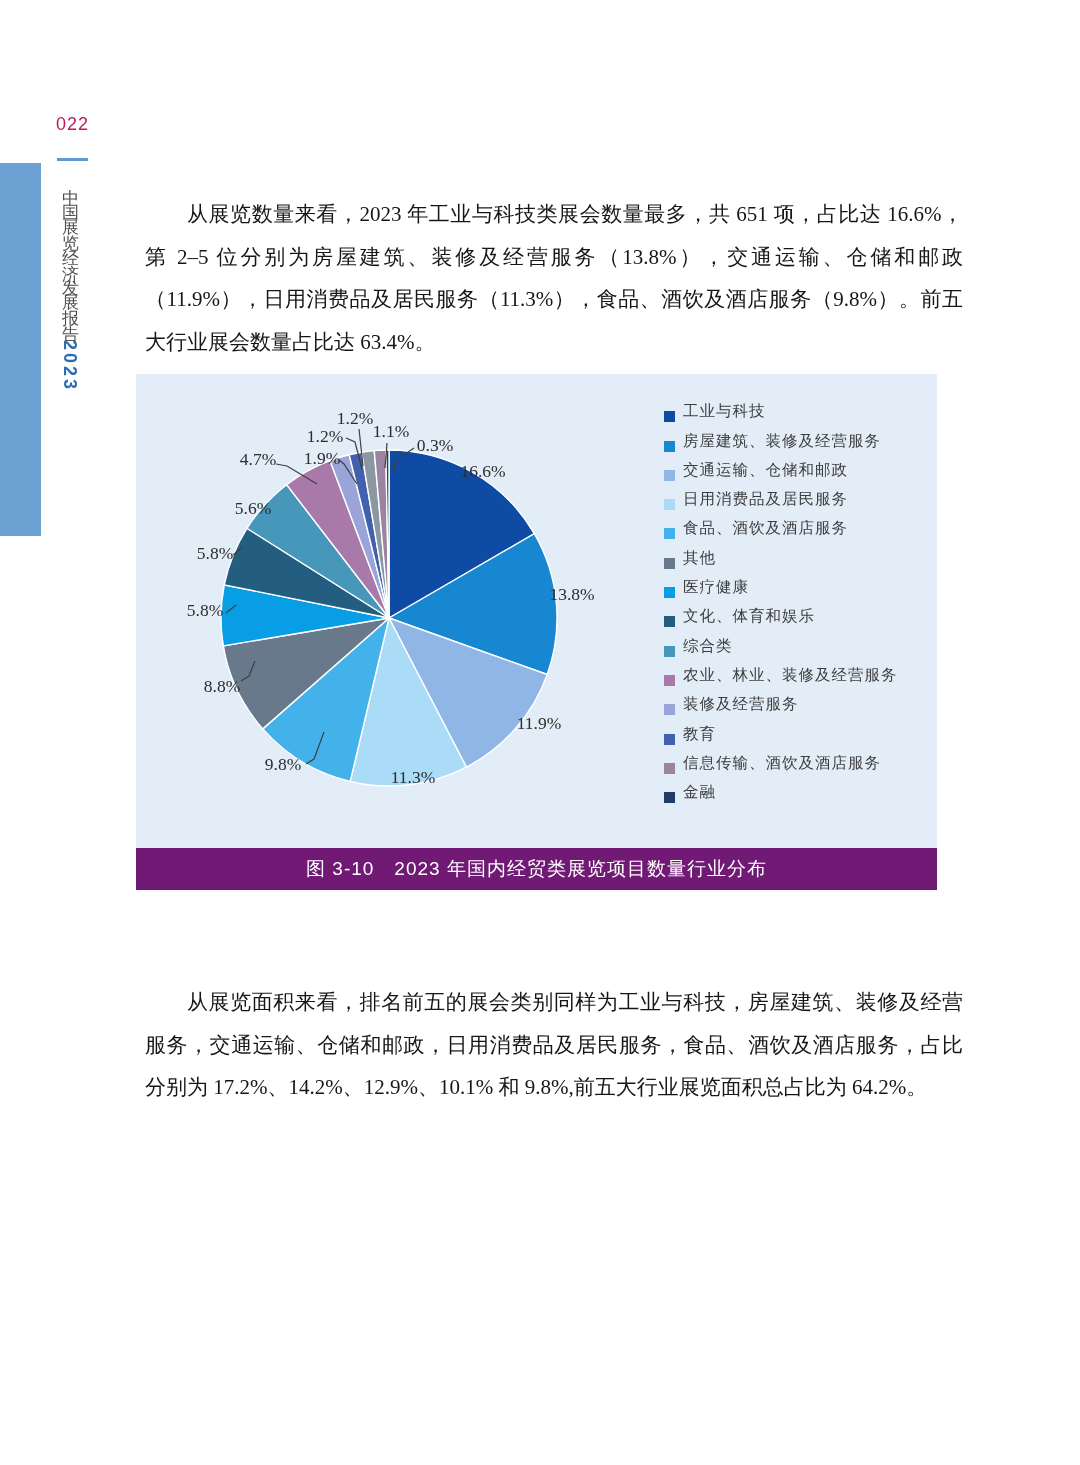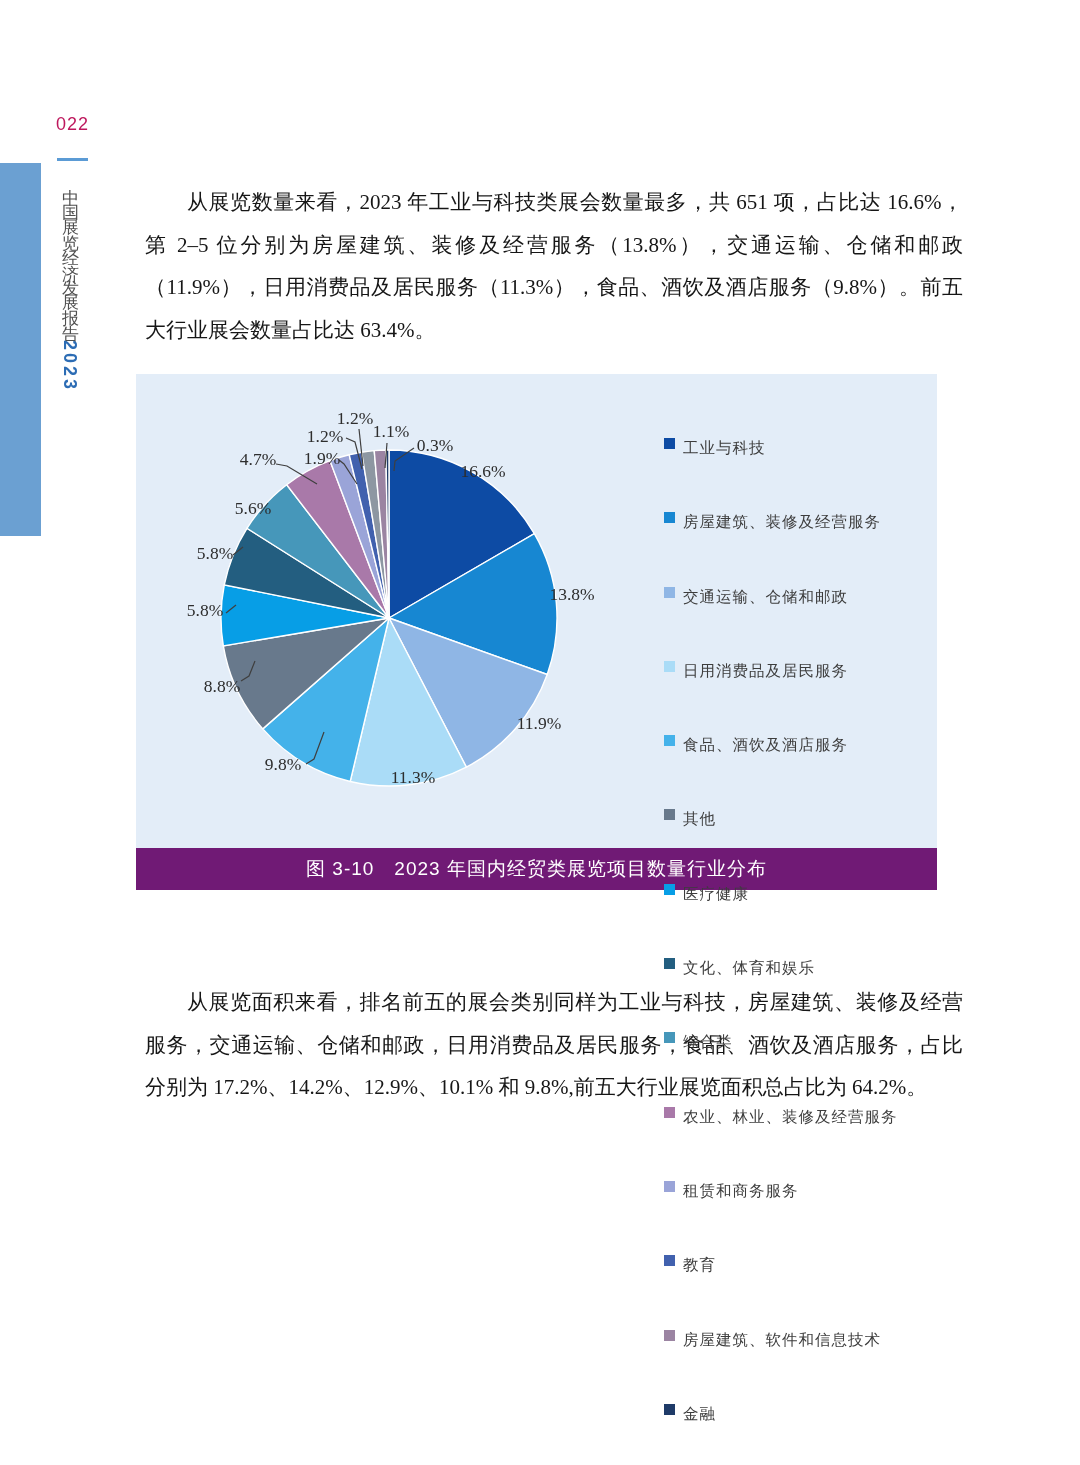"从展览数量来看，2023 年工业与科技类展会数量最多，共 651 项，占比达" .para1 { top: 160px -> 172px }
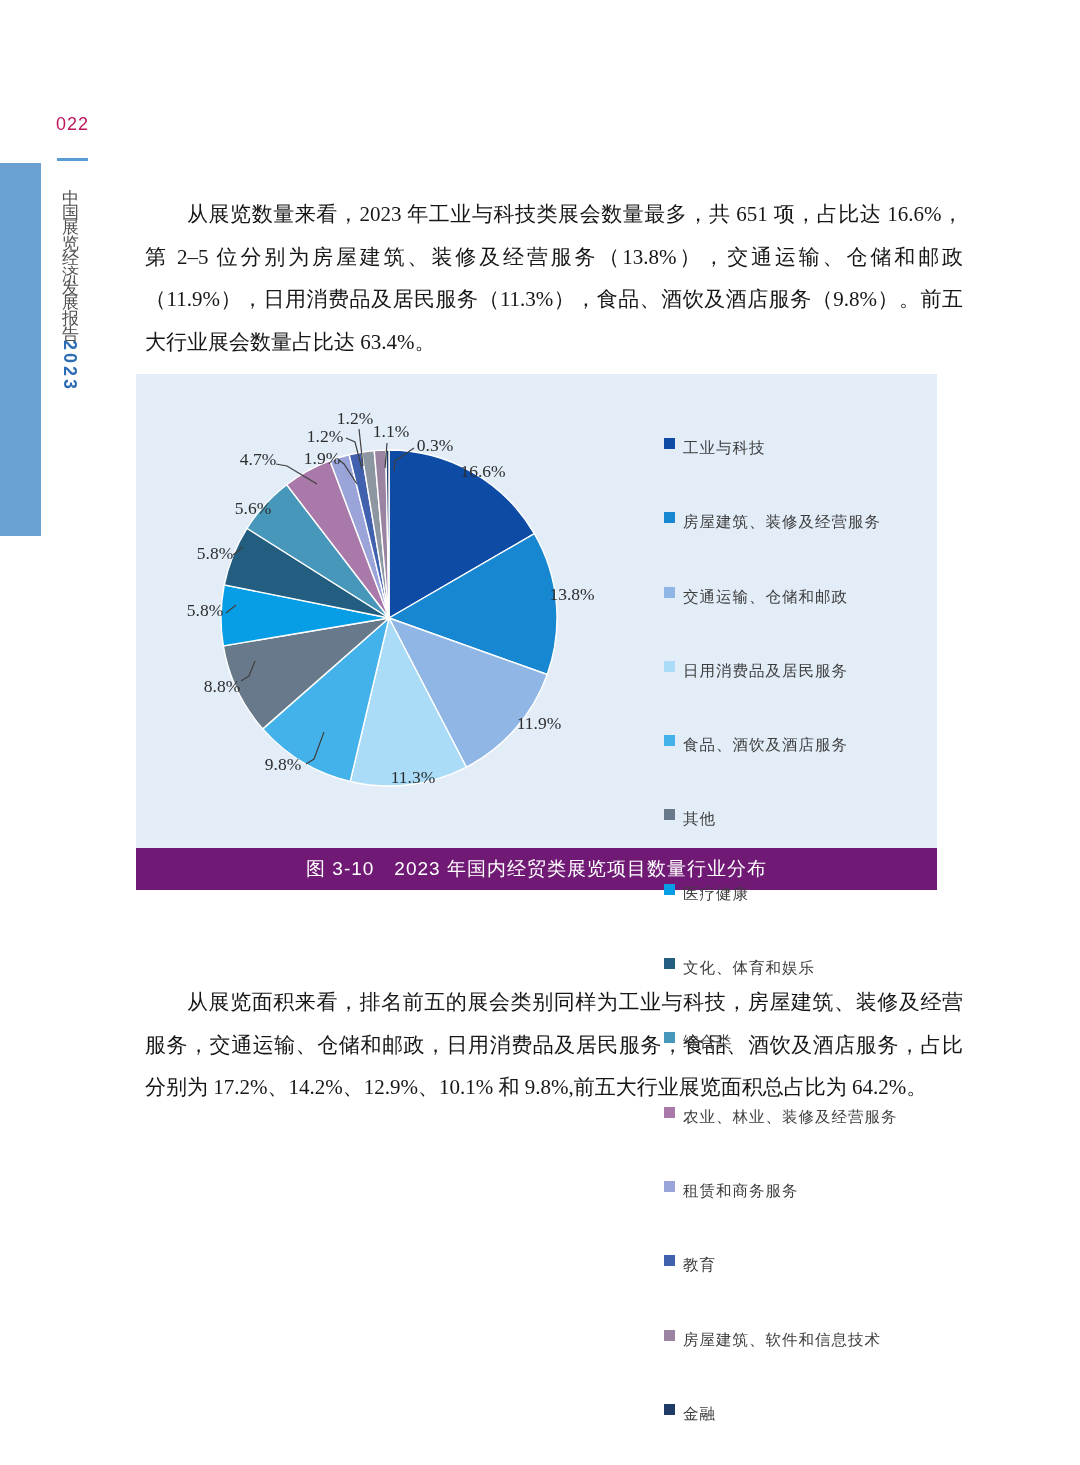"工业与科技" .legend-item { align-items: flex-start -> flex-end; margin-top: 45px -> none }
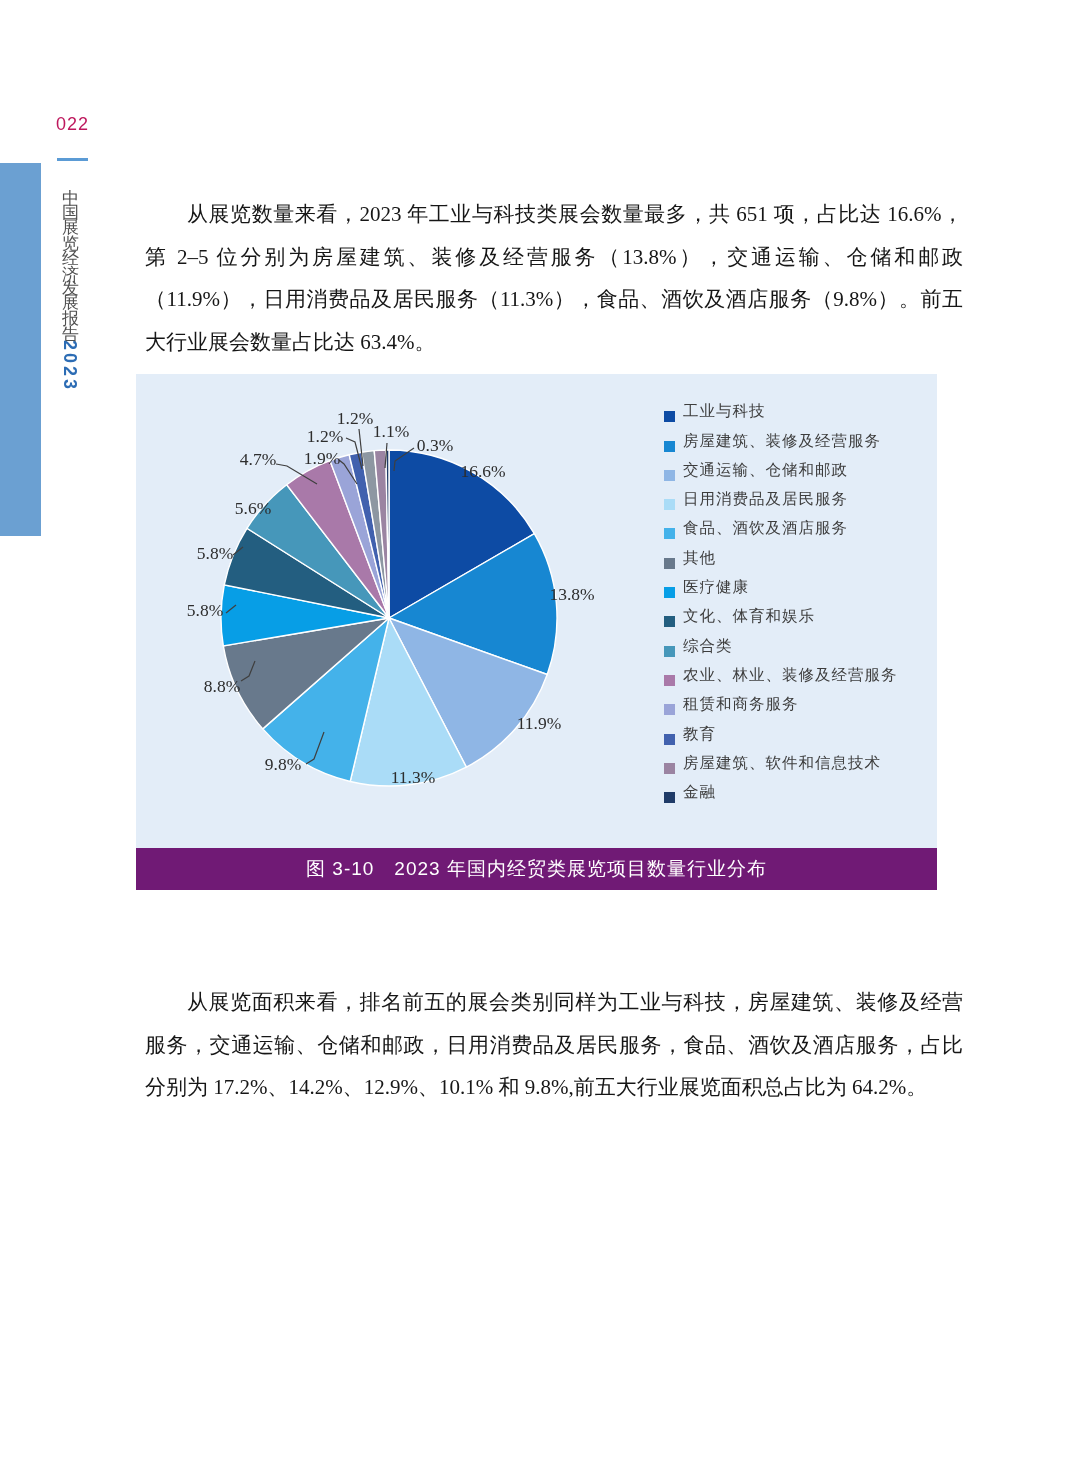"租赁和商务服务" span.legend-label { text: 租赁和商务 -> 装修及经营 }
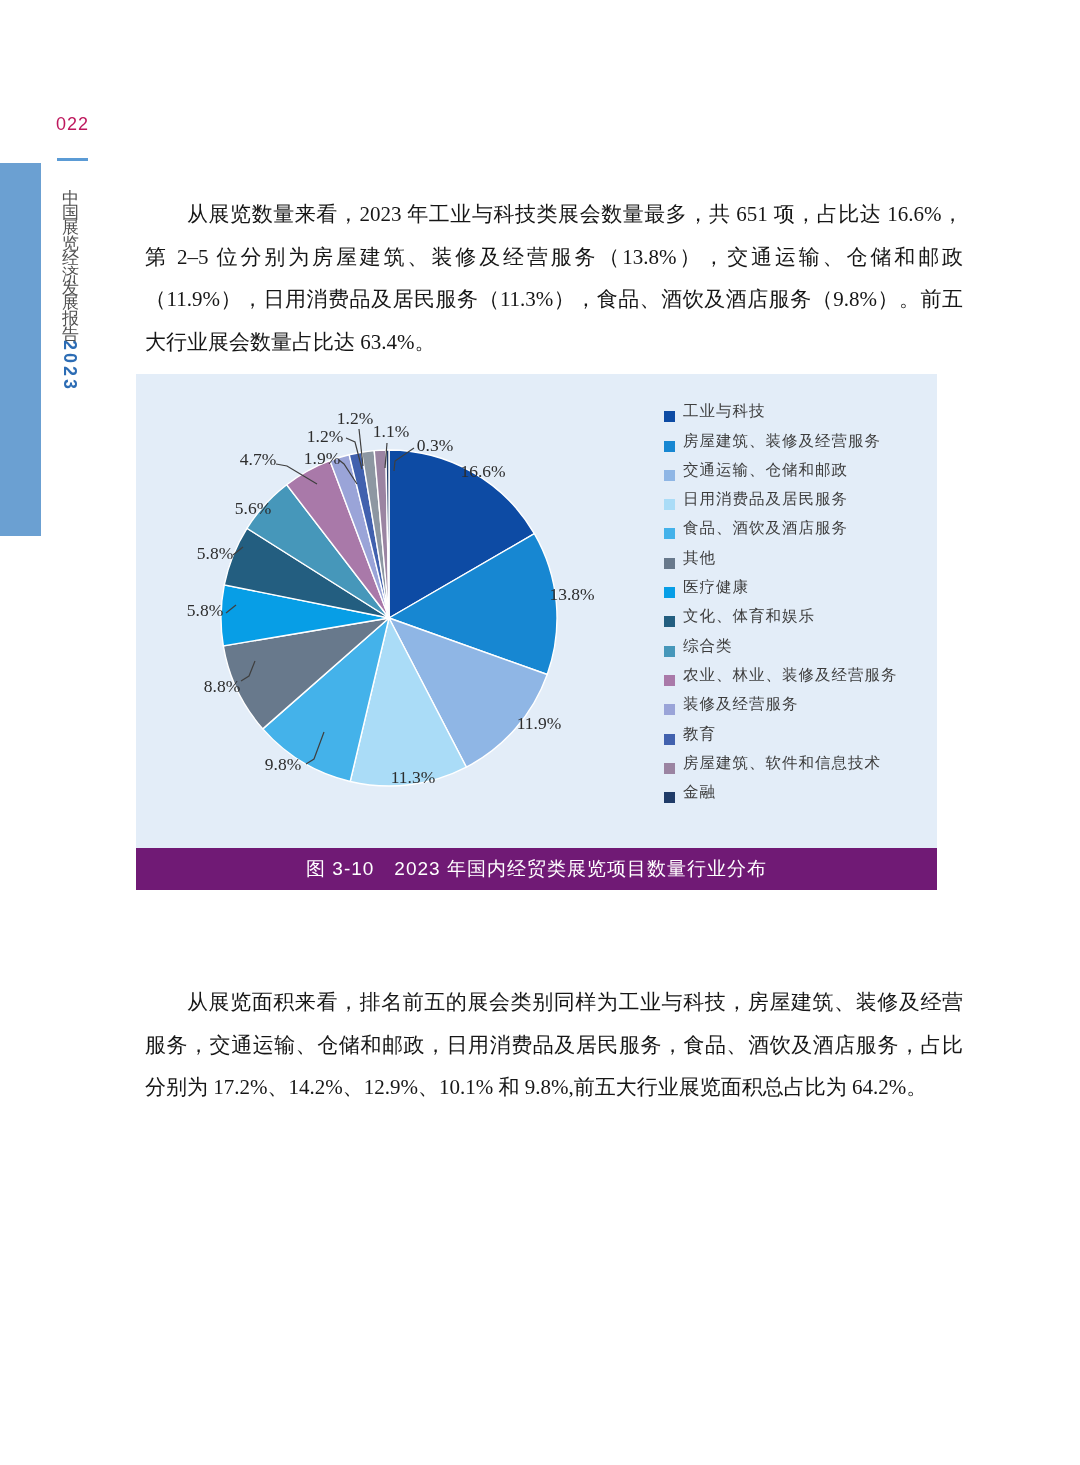"房屋建筑、软件和信息技术" span.legend-label { text: 房屋建筑、软件和信息技术 -> 信息传输、酒饮及酒店服务 }
